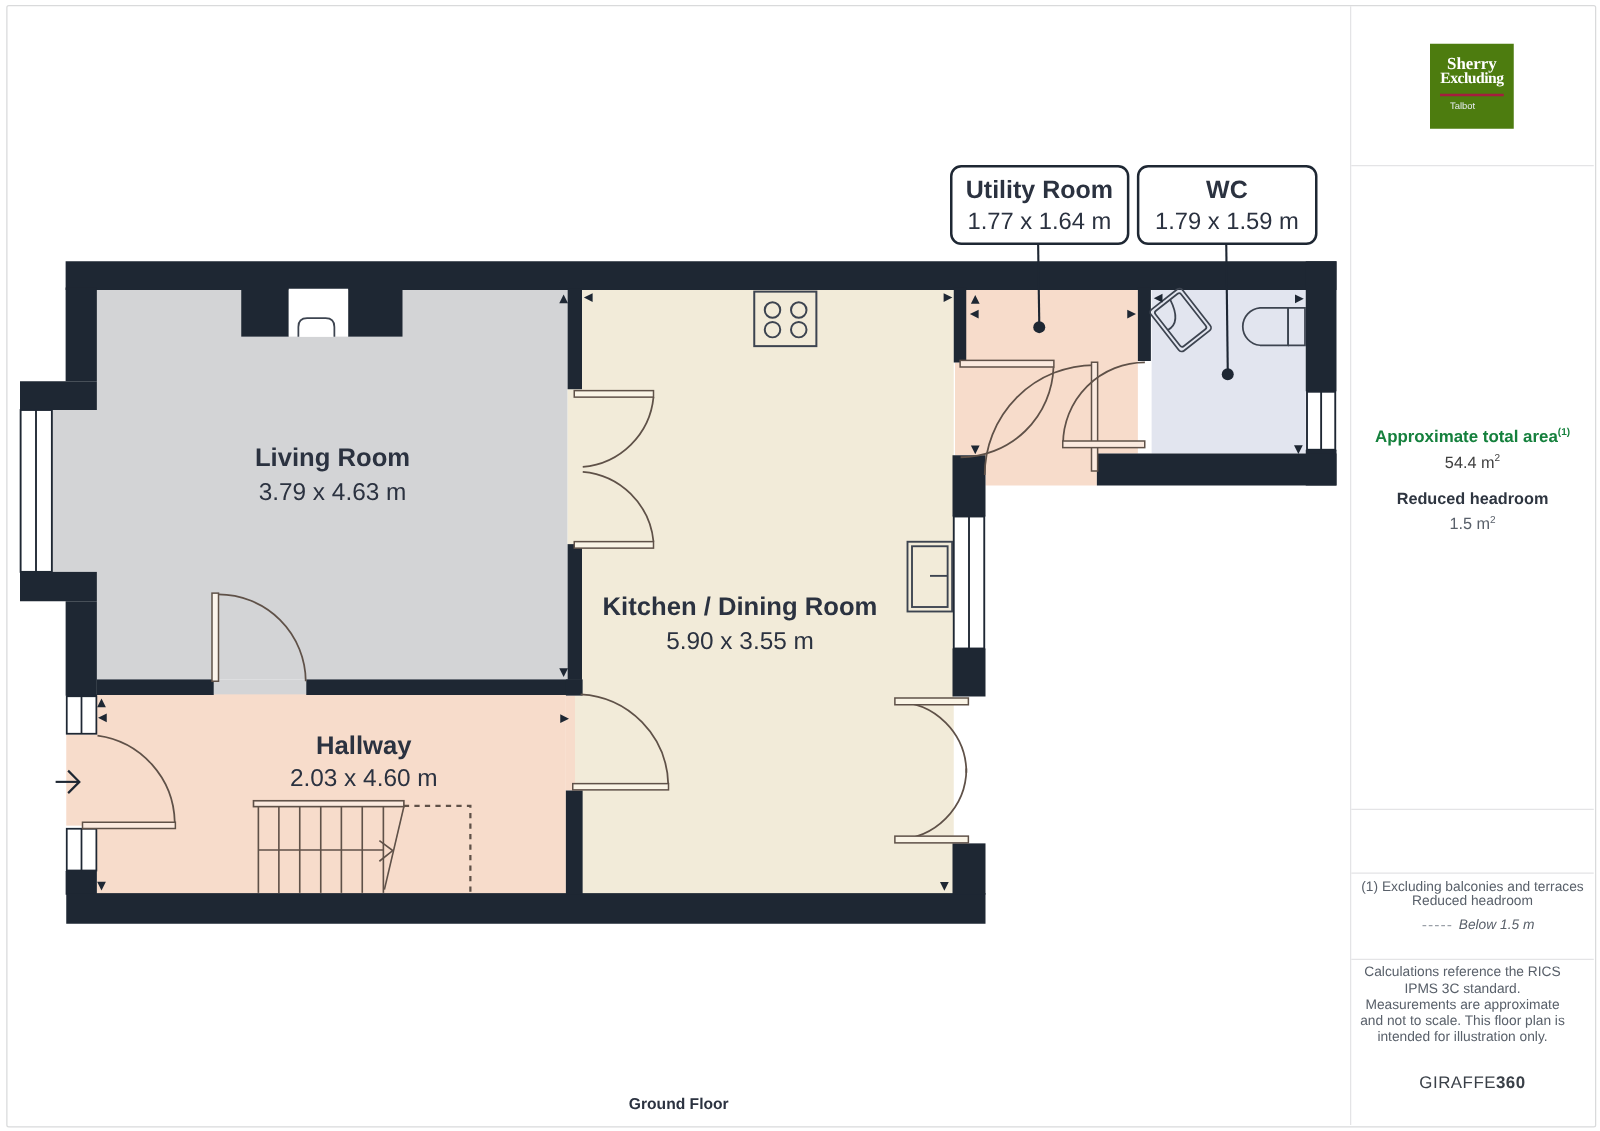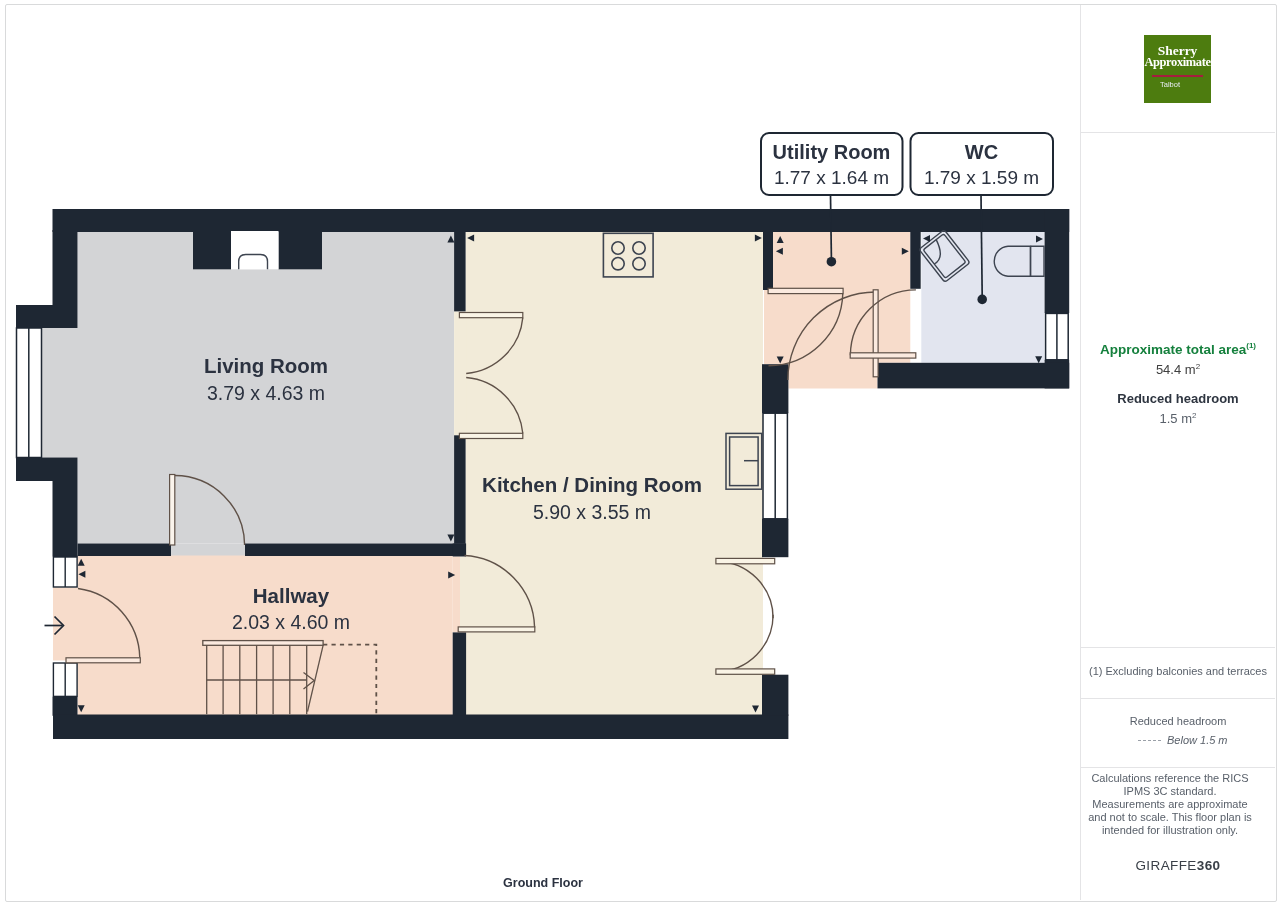"Approximate" span { text: Approximate -> Excluding }
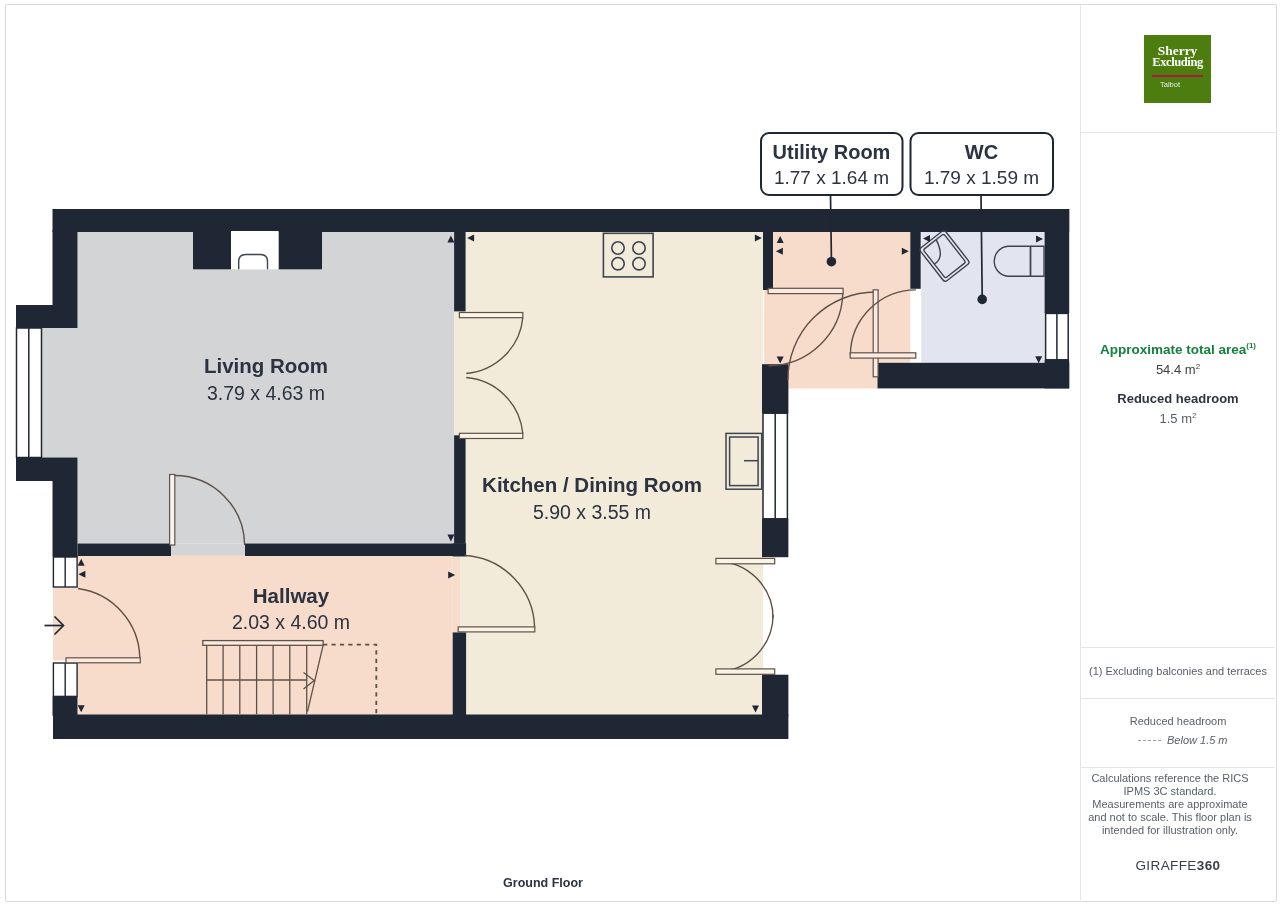"(1) Excluding balconies and terraces" div.abs { top: 665px -> 704px }
